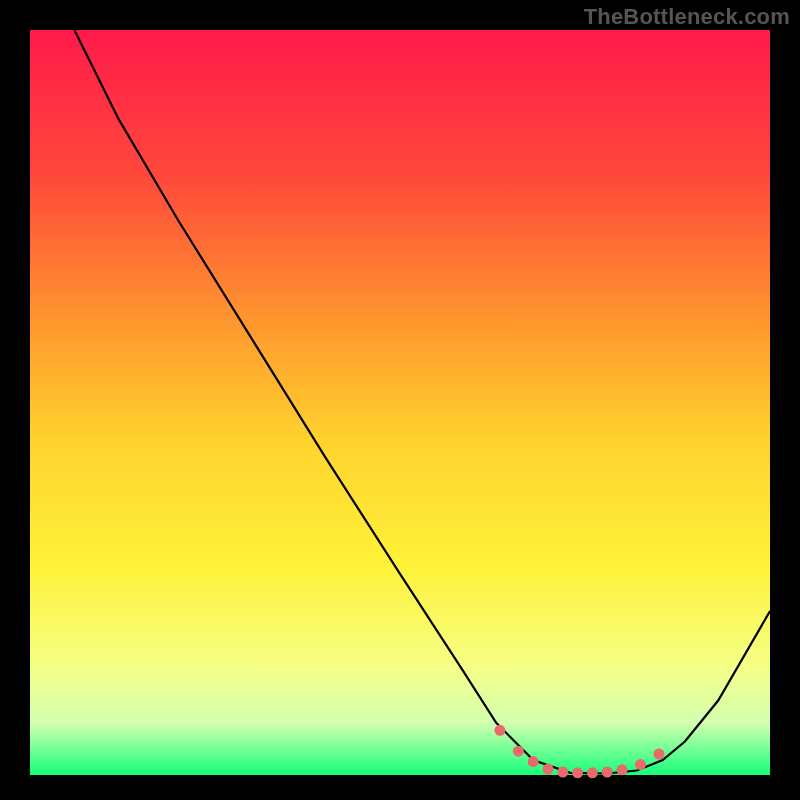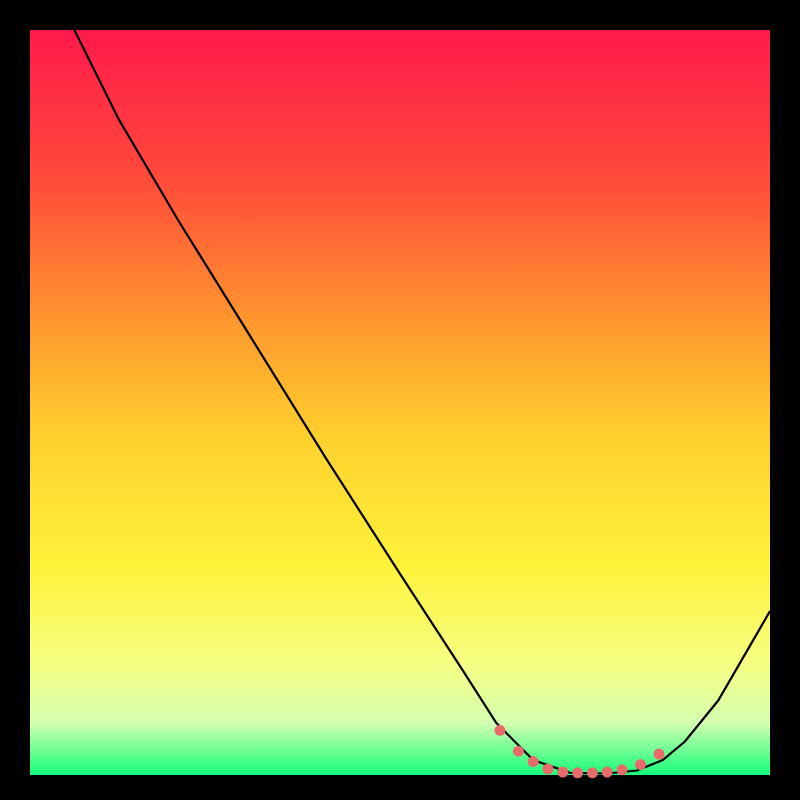"TheBottleneck.com" div.attribution { html: none -> <div>TheBottleneck.com</div> }
